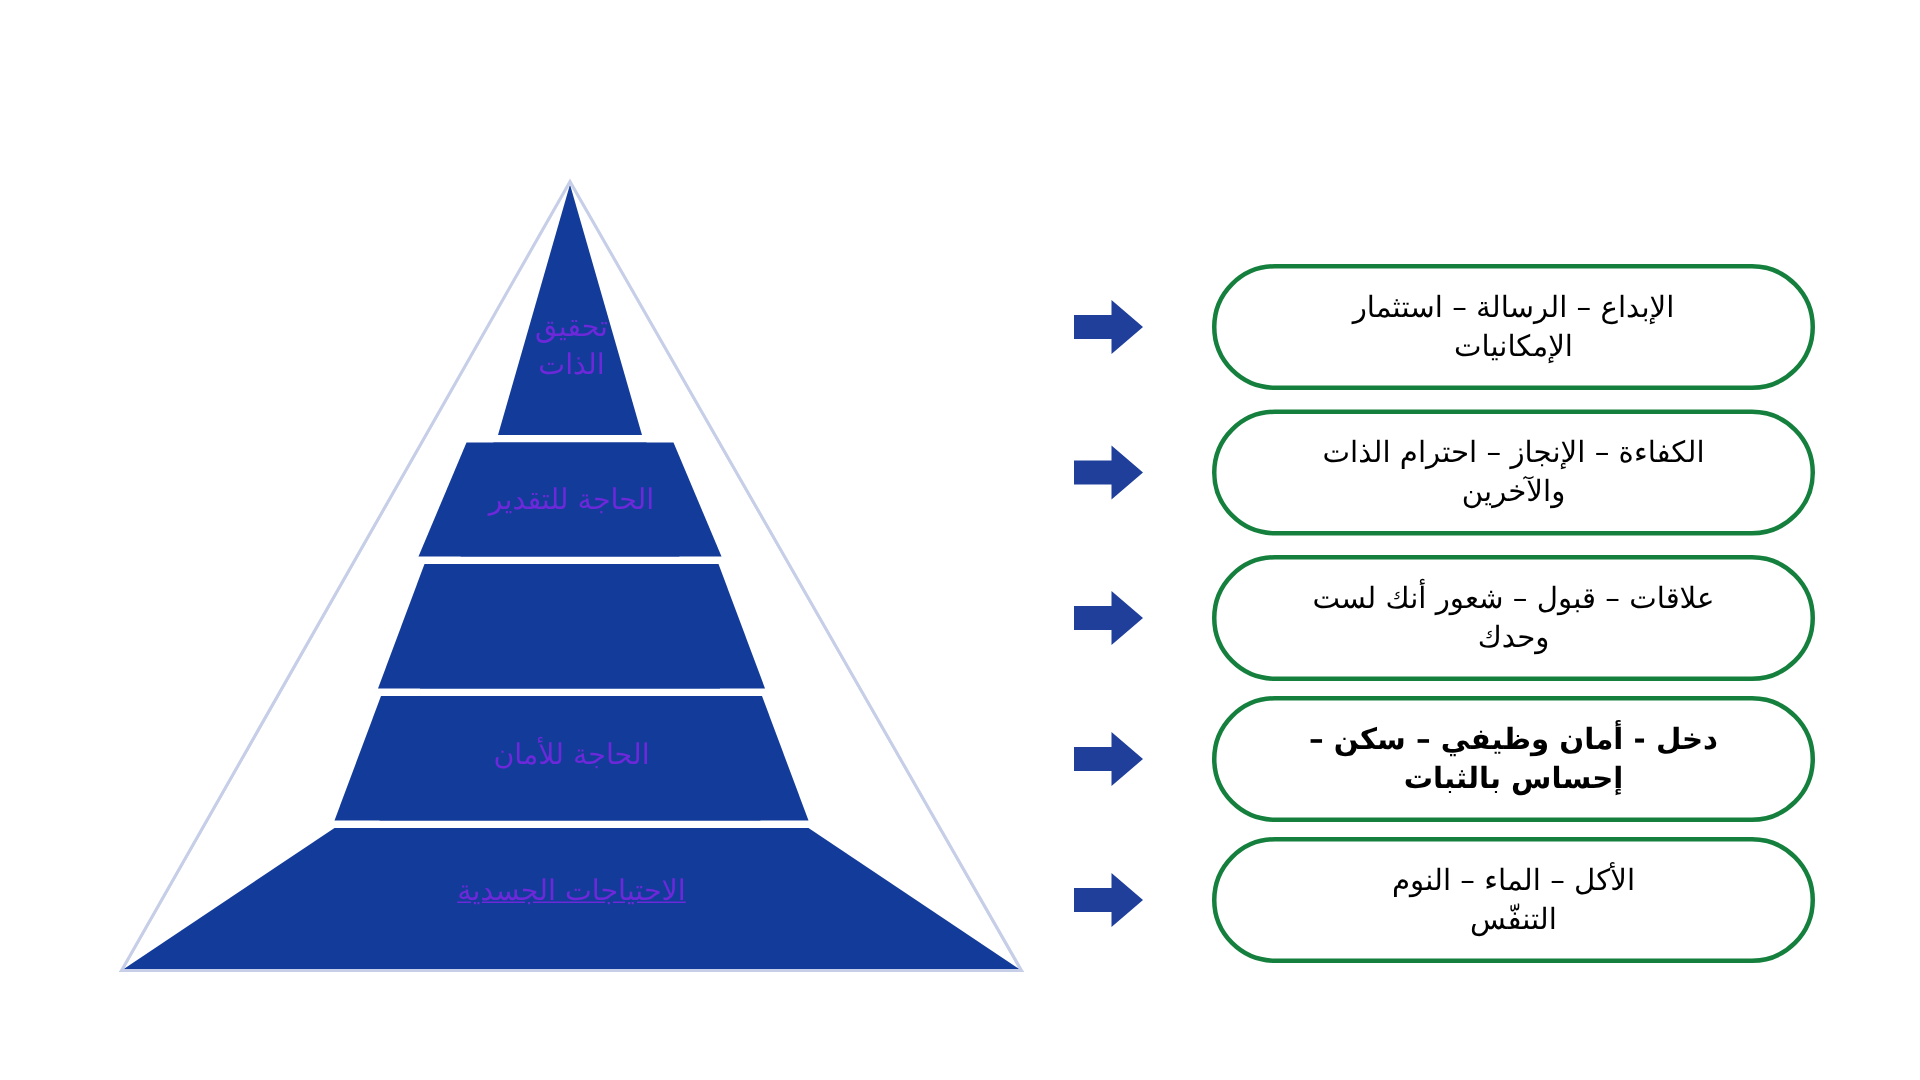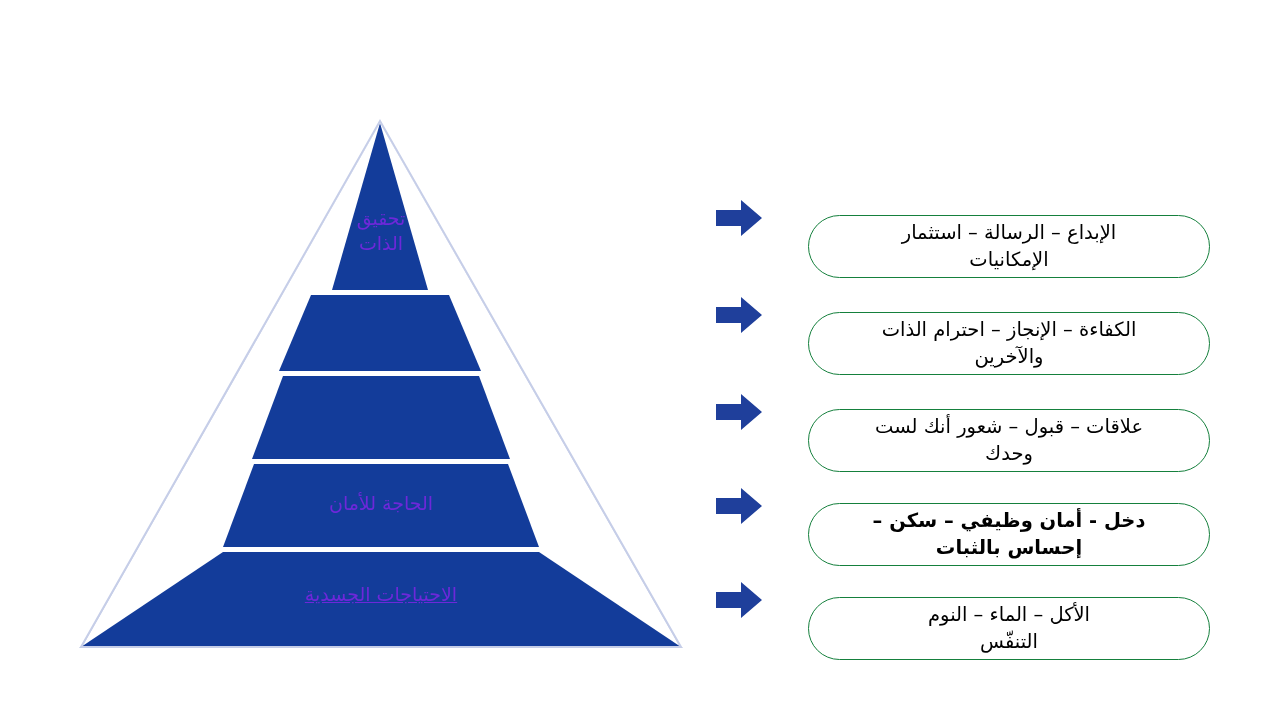"الإبداع – الرسالة – استثمار" .callout-box { border: 1px solid #15803d -> 3px solid #15803d; height: 63px -> 84px; margin-top: 39px -> none }
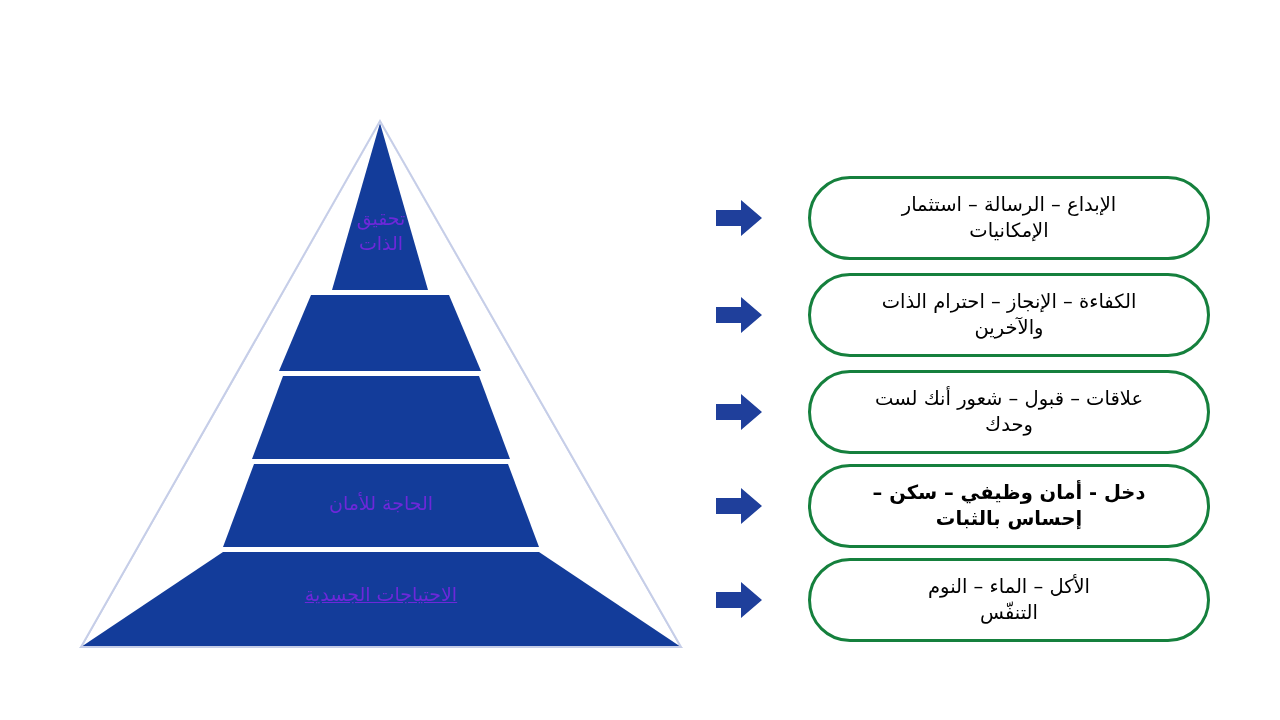"الحاجة للتقدير" div.tier-label { html: none -> <div>الحاجة للتقدير</div> }
